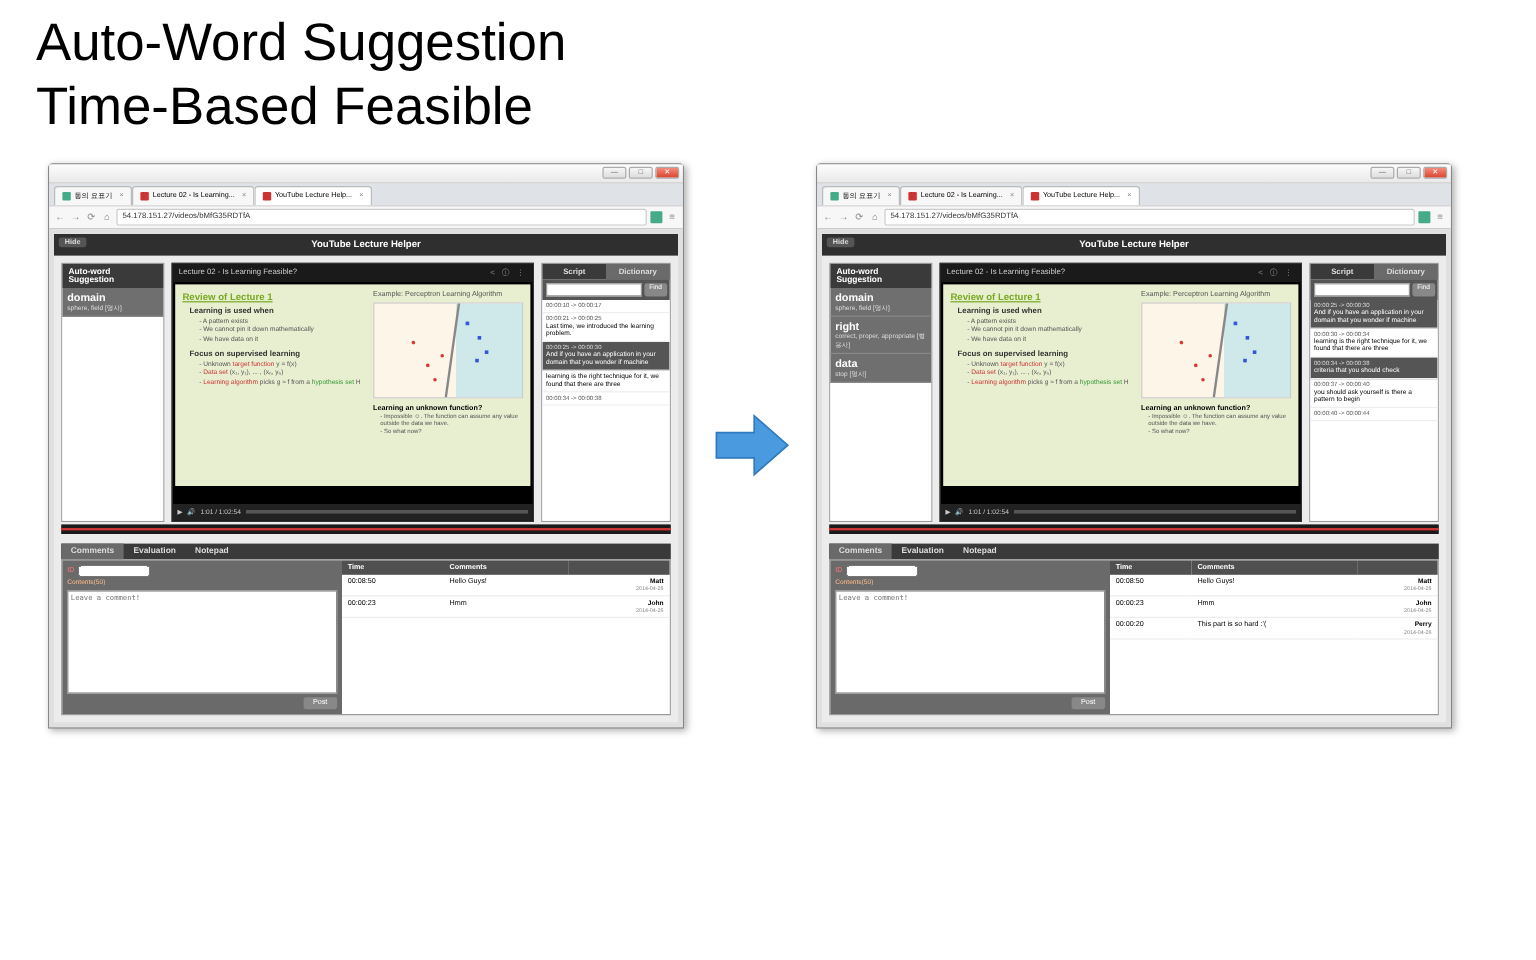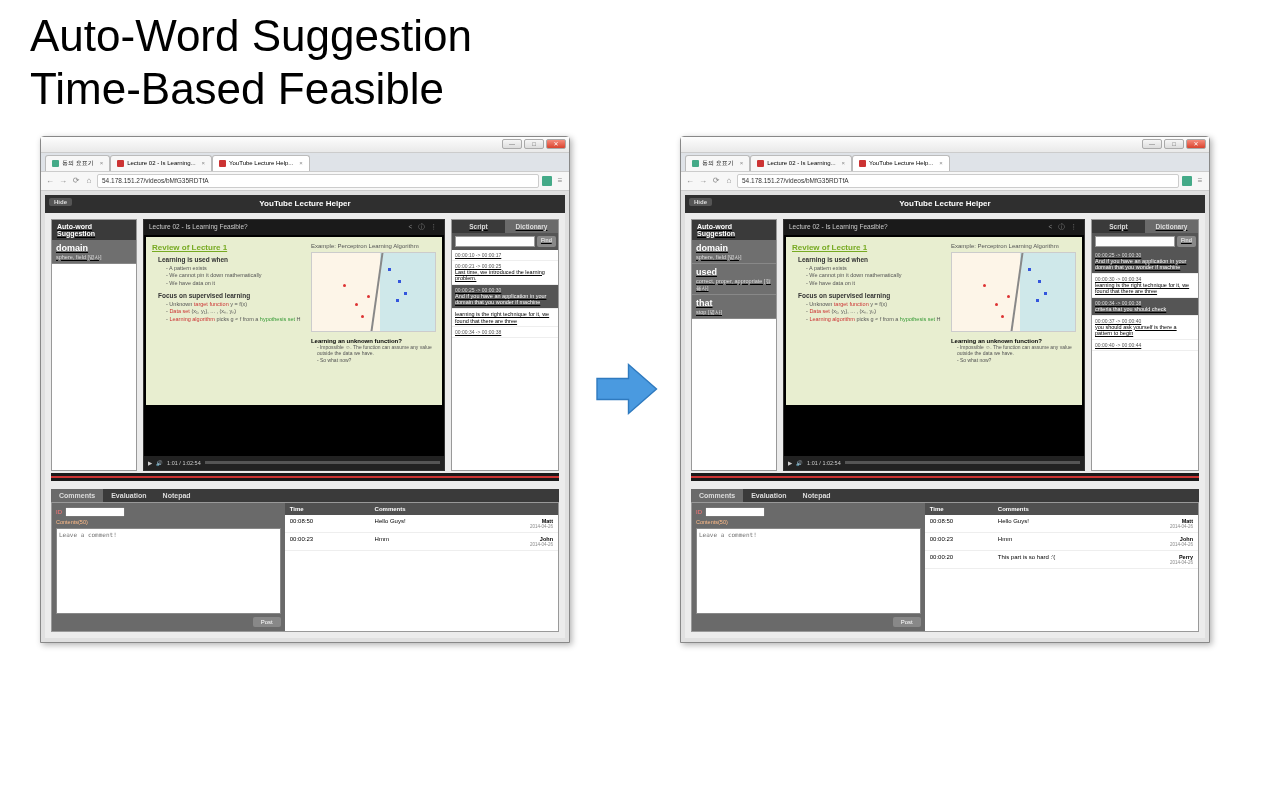"domain" .panel { text-decoration: underline -> none }
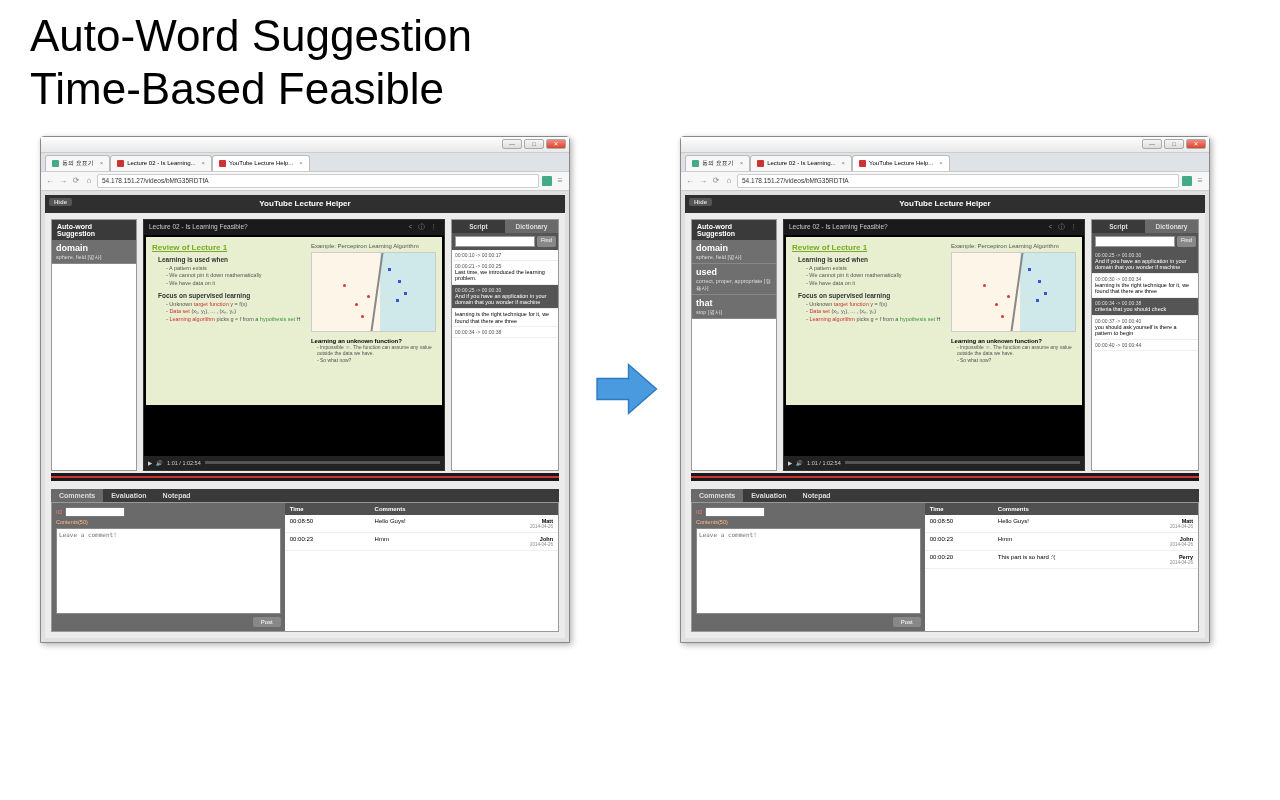"Review of Lecture 1" .video-panel { height: 252px -> 216px }
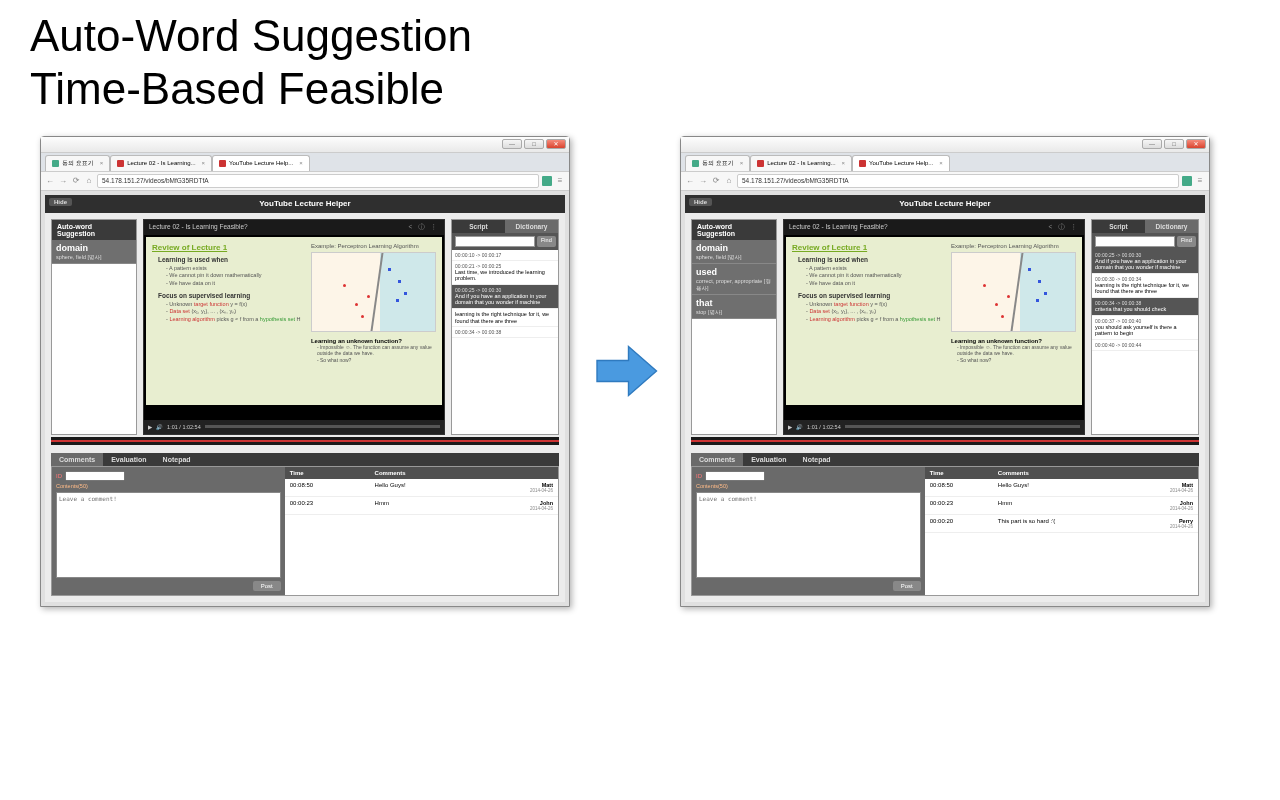"used" span.w { text: used -> right }
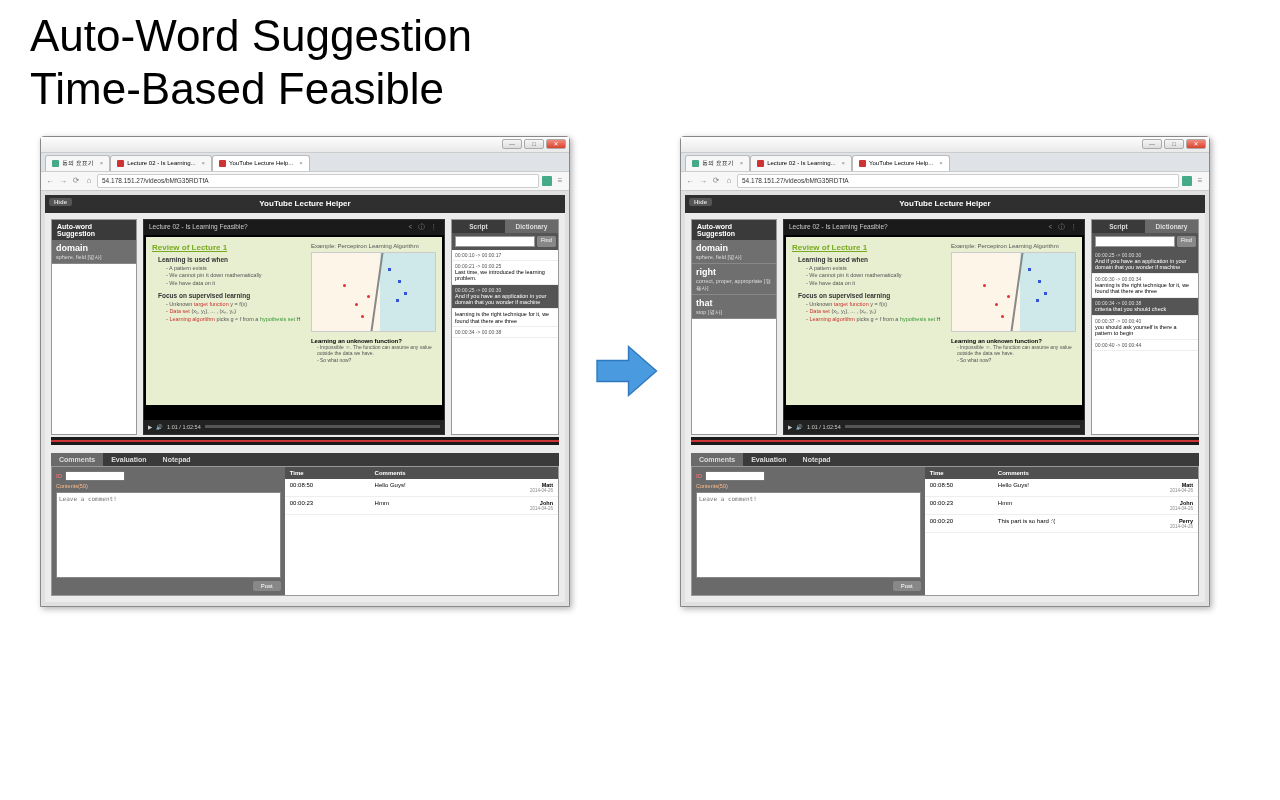"that" span.w { text: that -> data }
